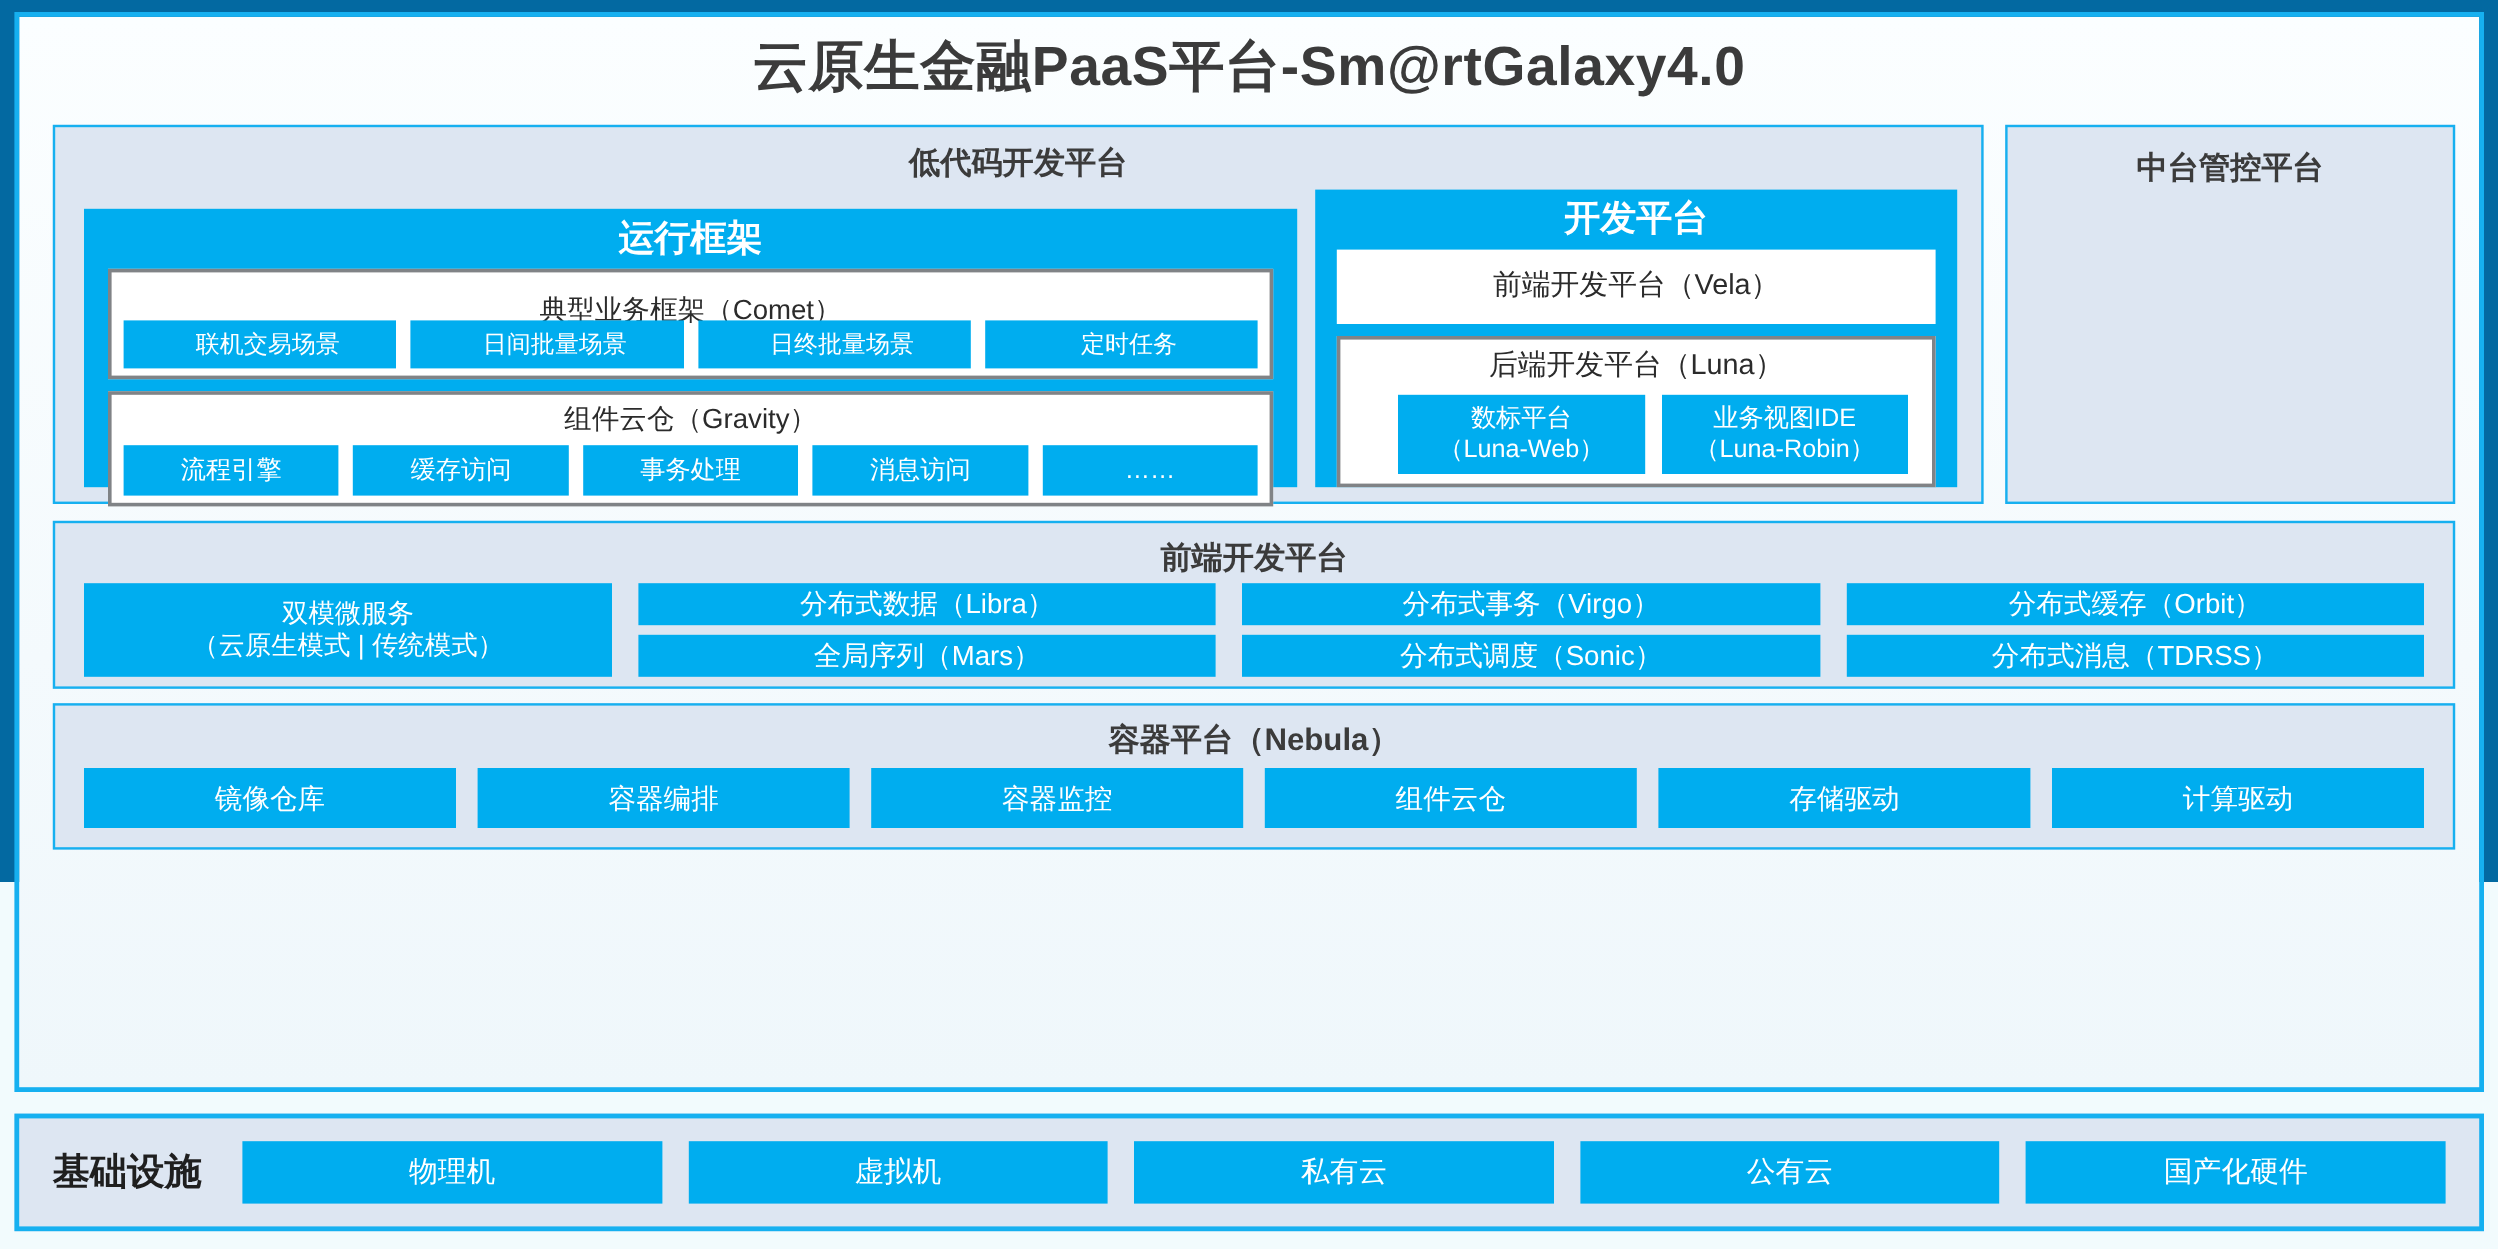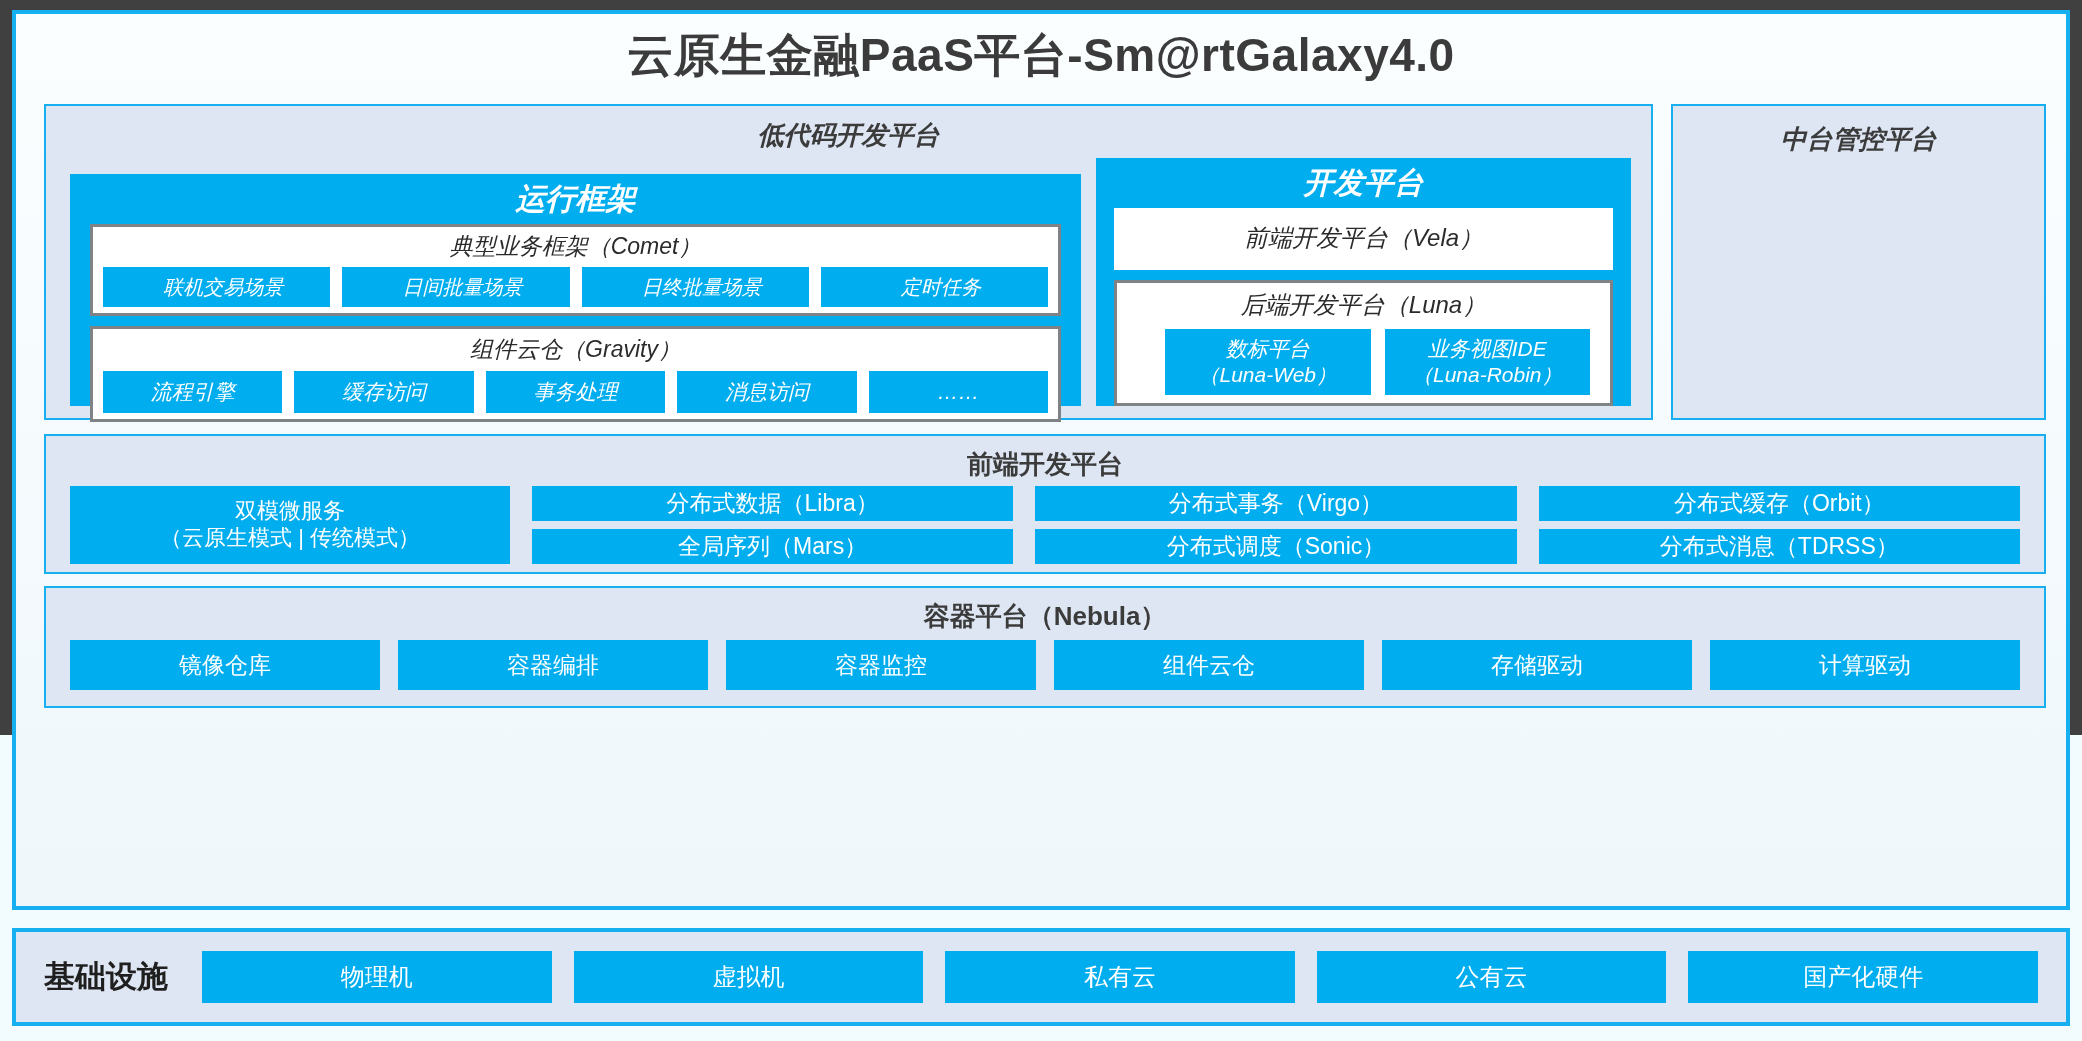"云原生金融PaaS平台-Sm@rtGalaxy4.0" #page { background: #404040 -> #0369a1 }
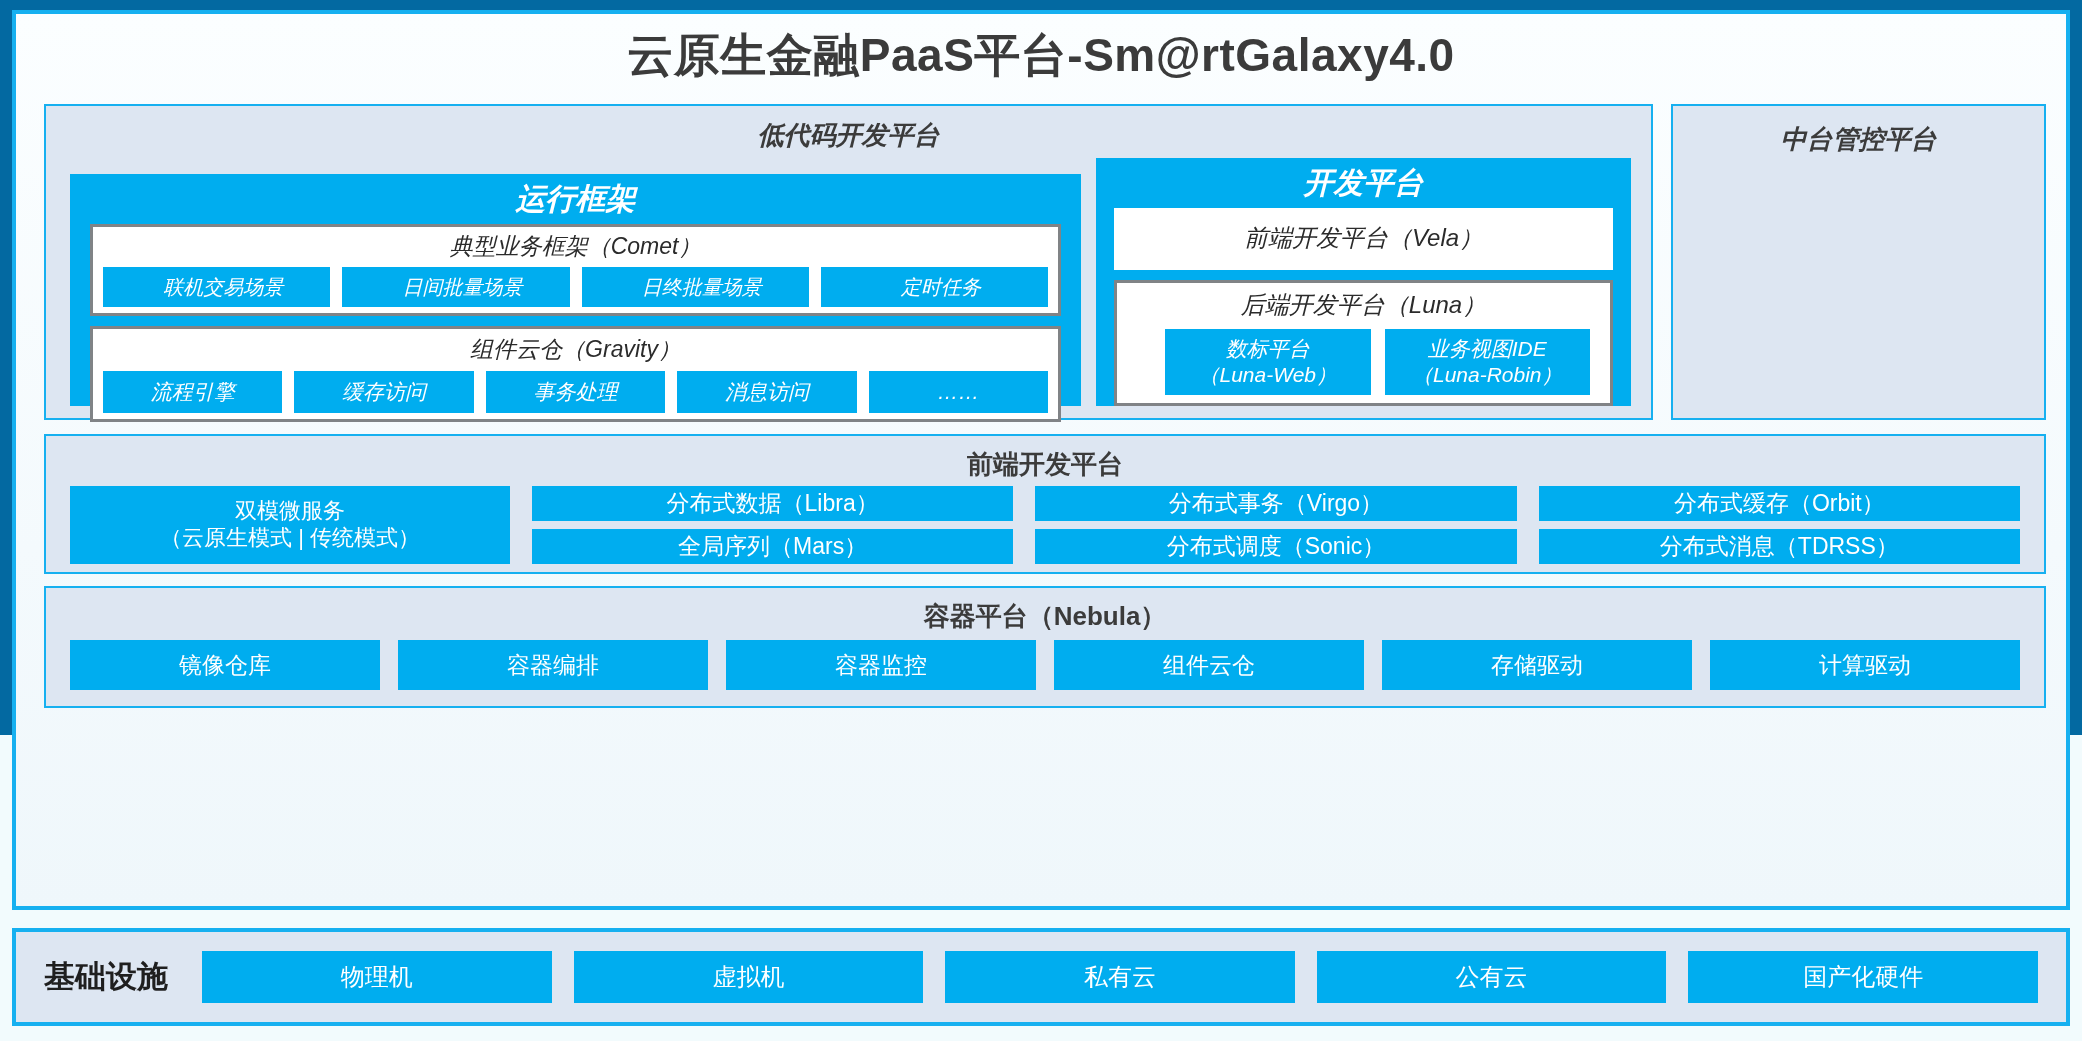"低代码开发平台" .row1 { font-style: italic -> none }
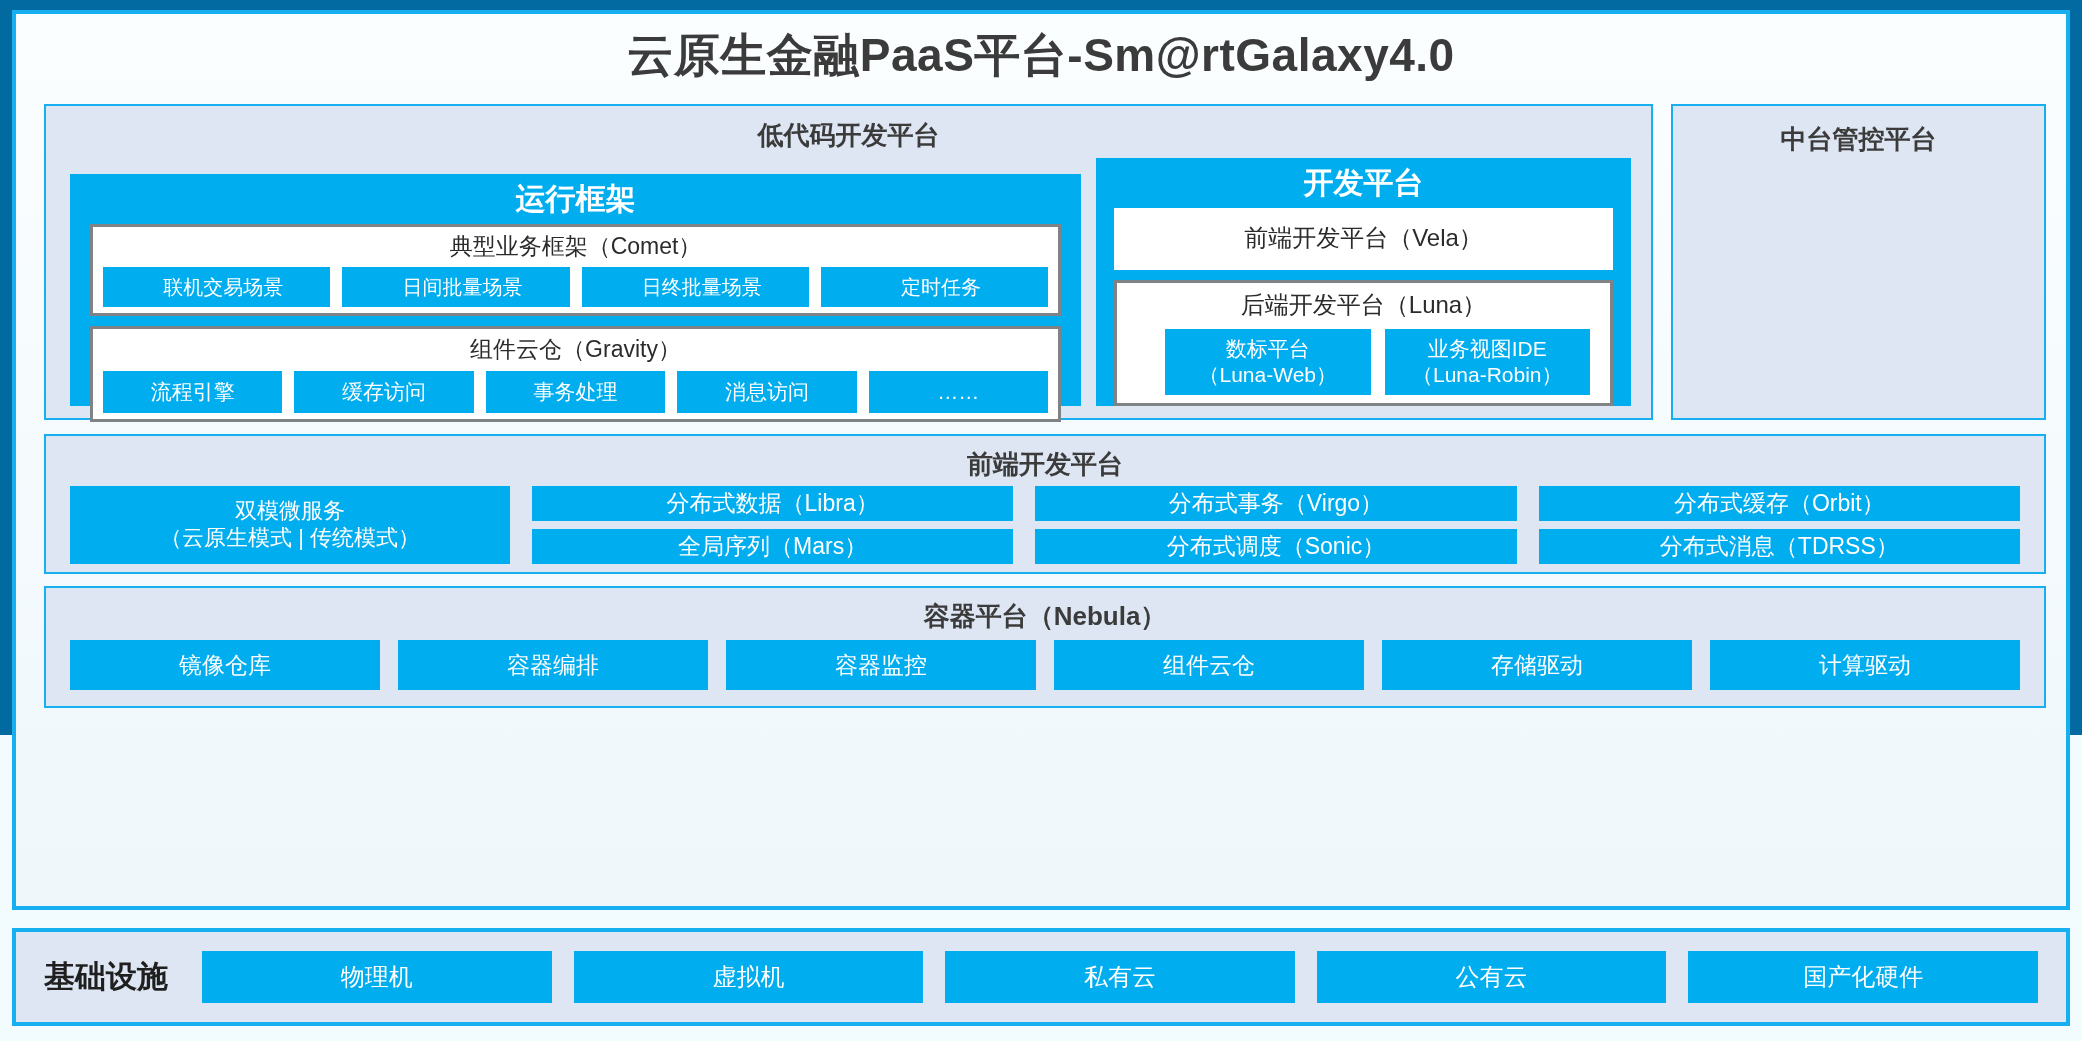"典型业务框架（Comet）" .comet > .whitebox-title { padding-top: 6px -> 18px }
